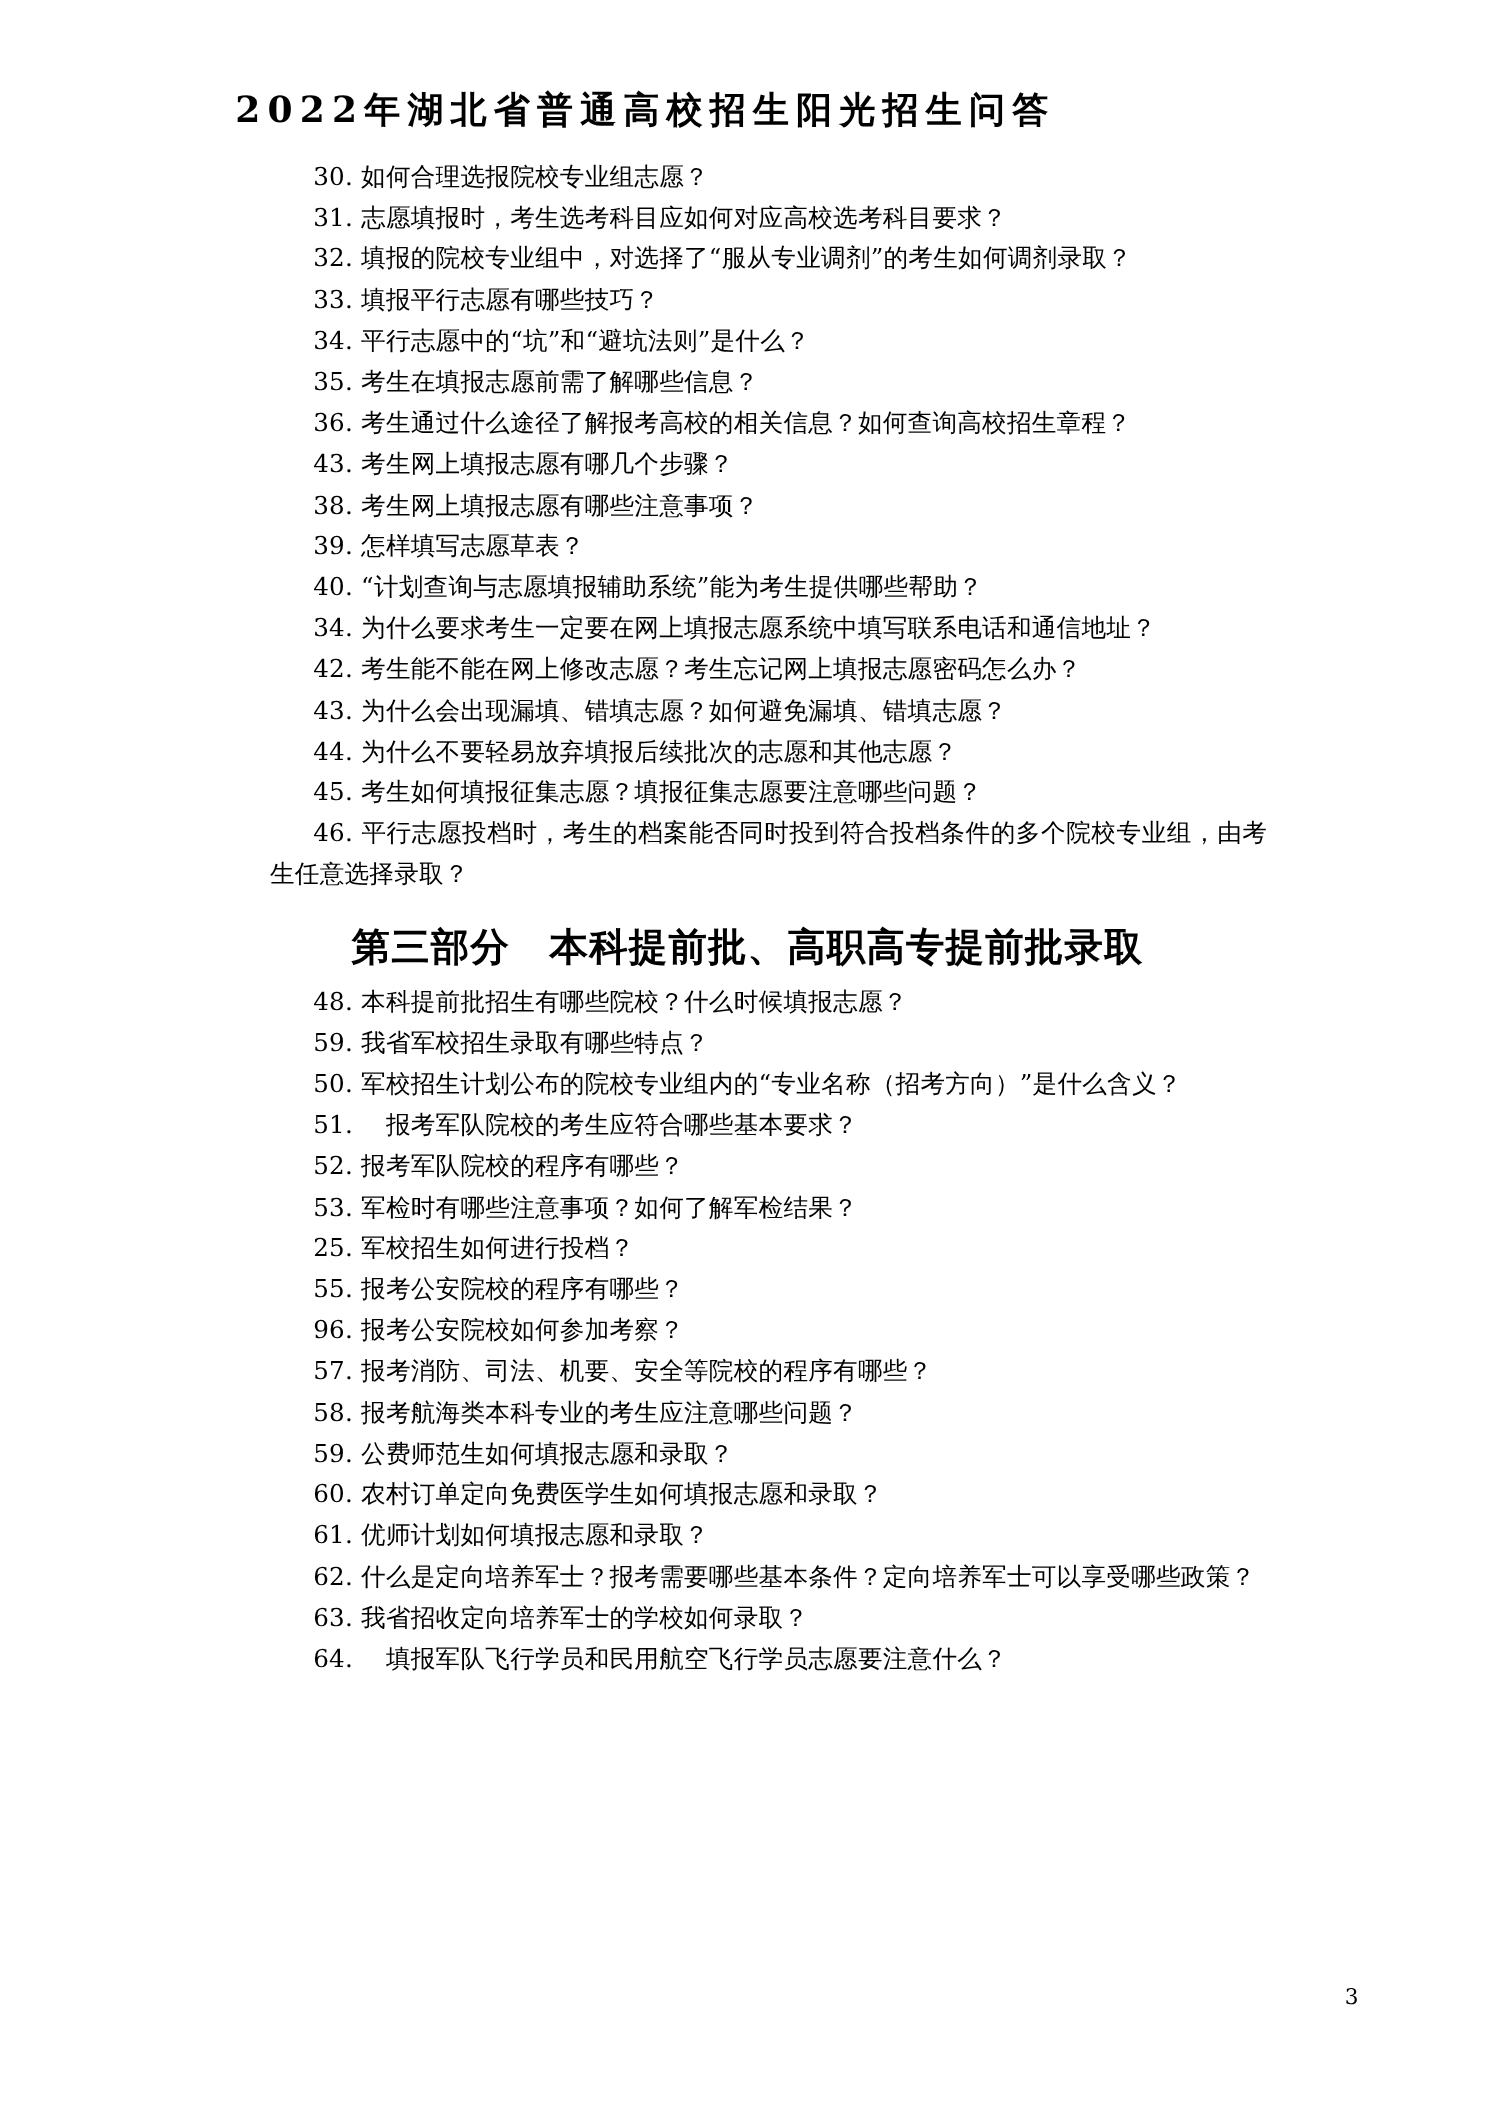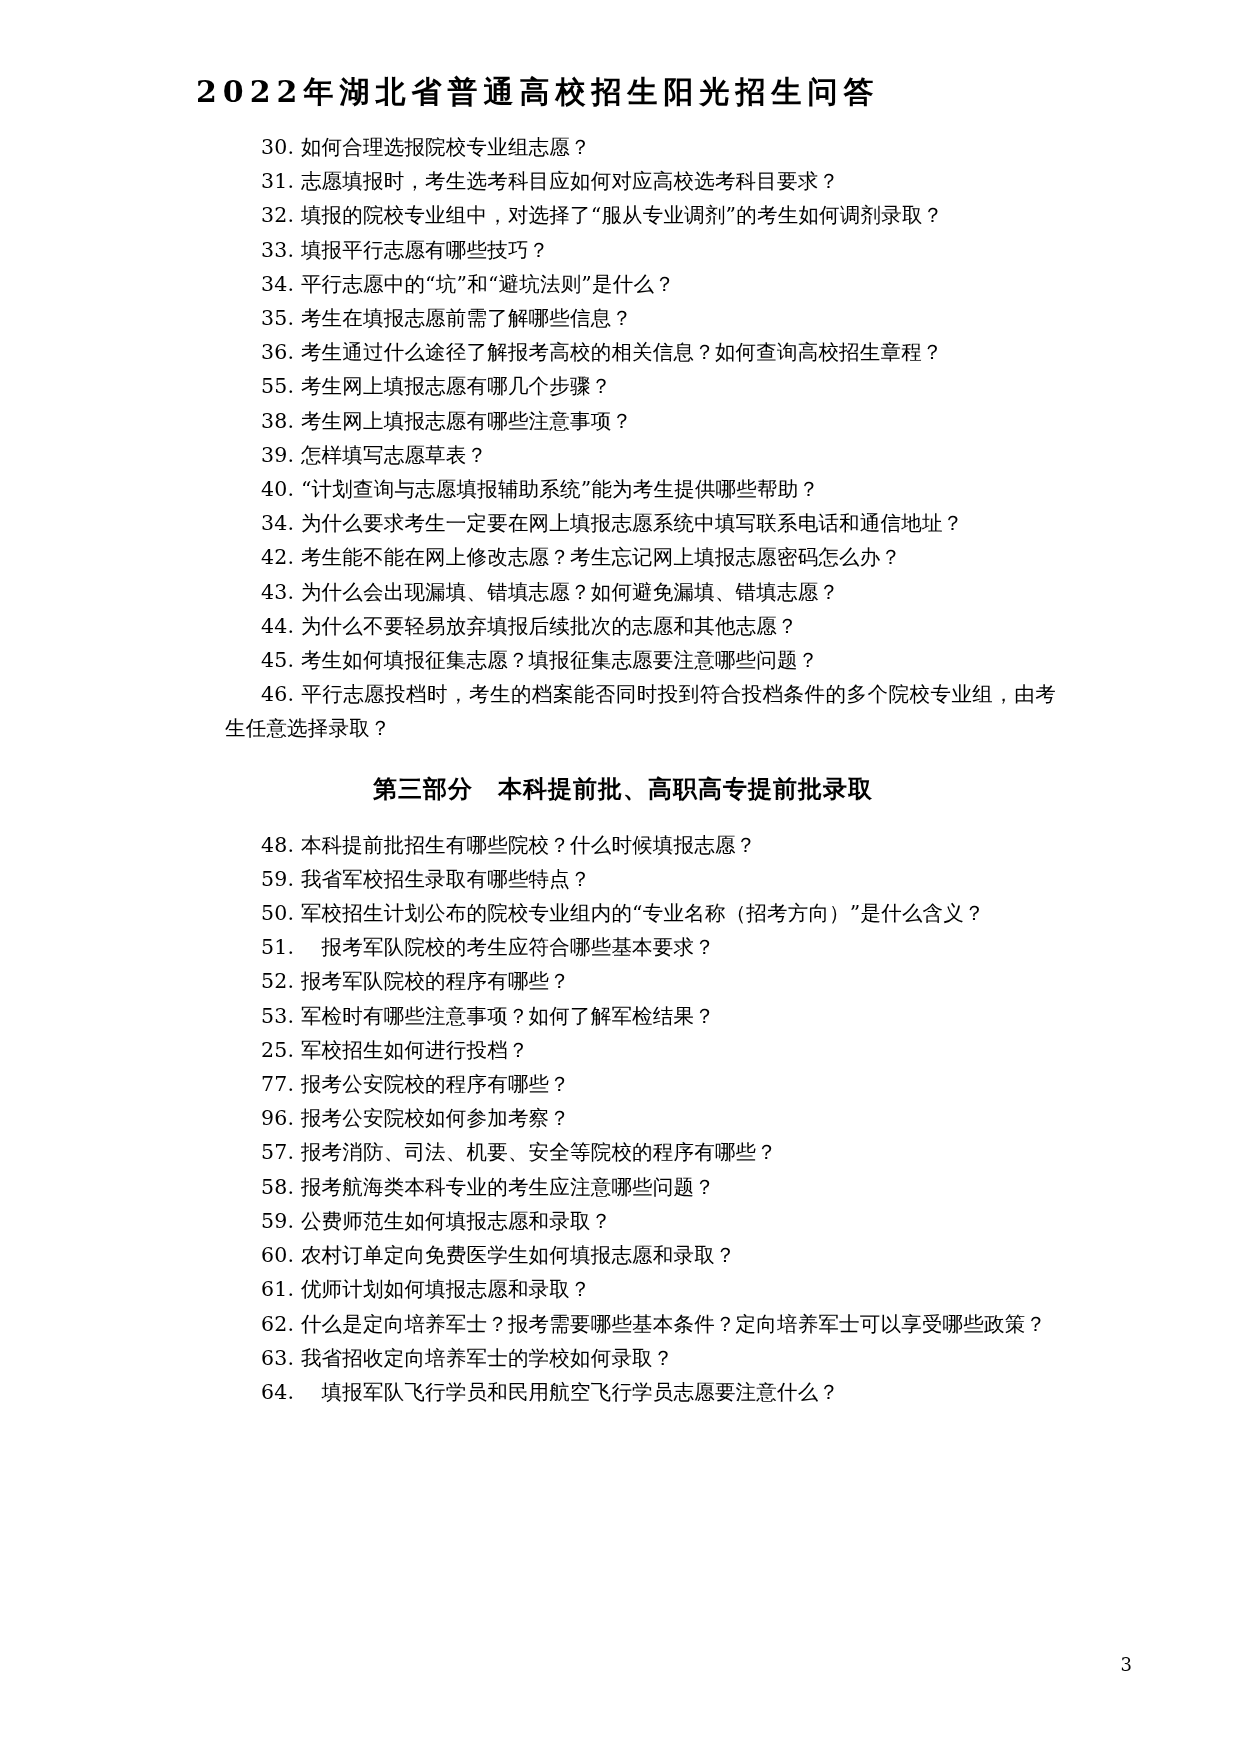"55. 考生网上填报志愿有哪几个步骤？" div.q-line { text: 55 -> 43 }
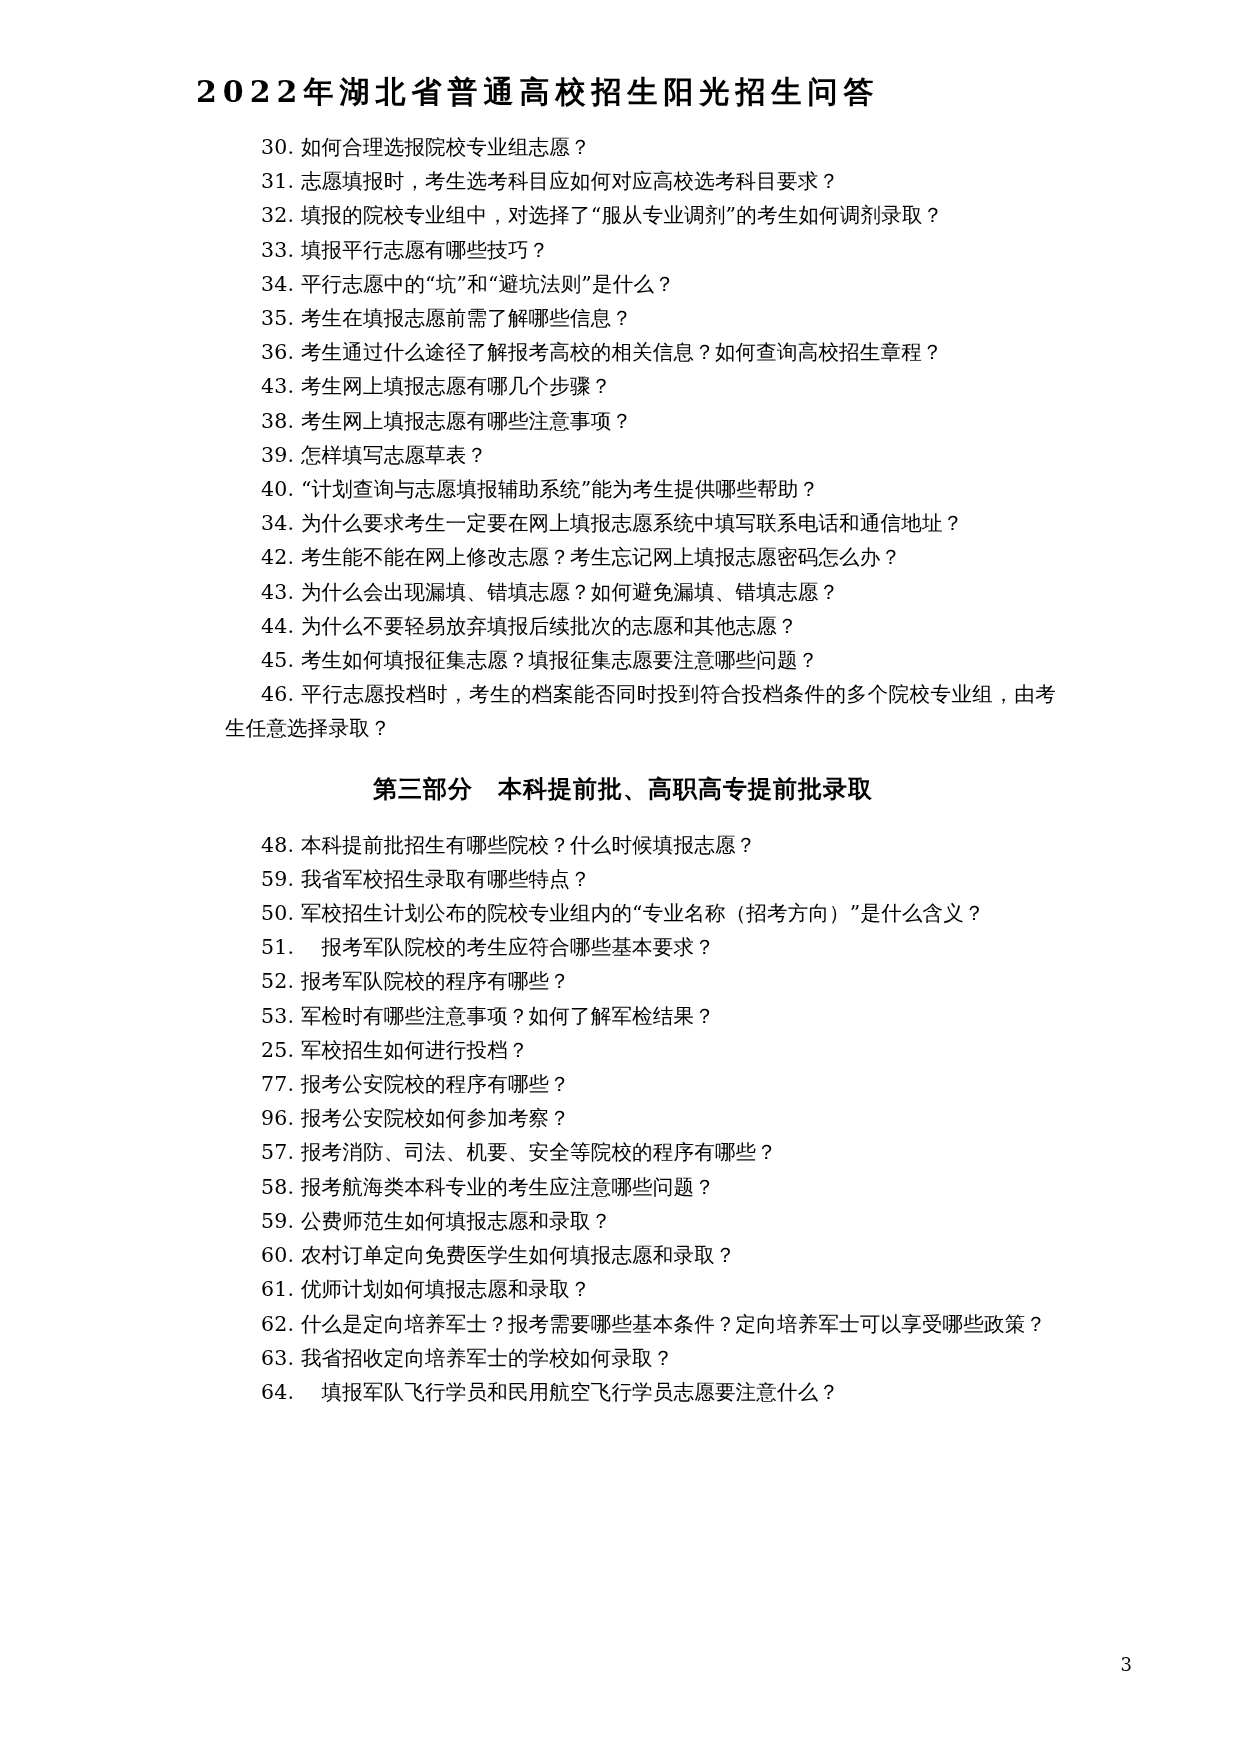"第三部分 本科提前批、高职高专提前批录取" .section-heading { font-size: 24px -> 32px; margin-bottom: 22px -> 12px }
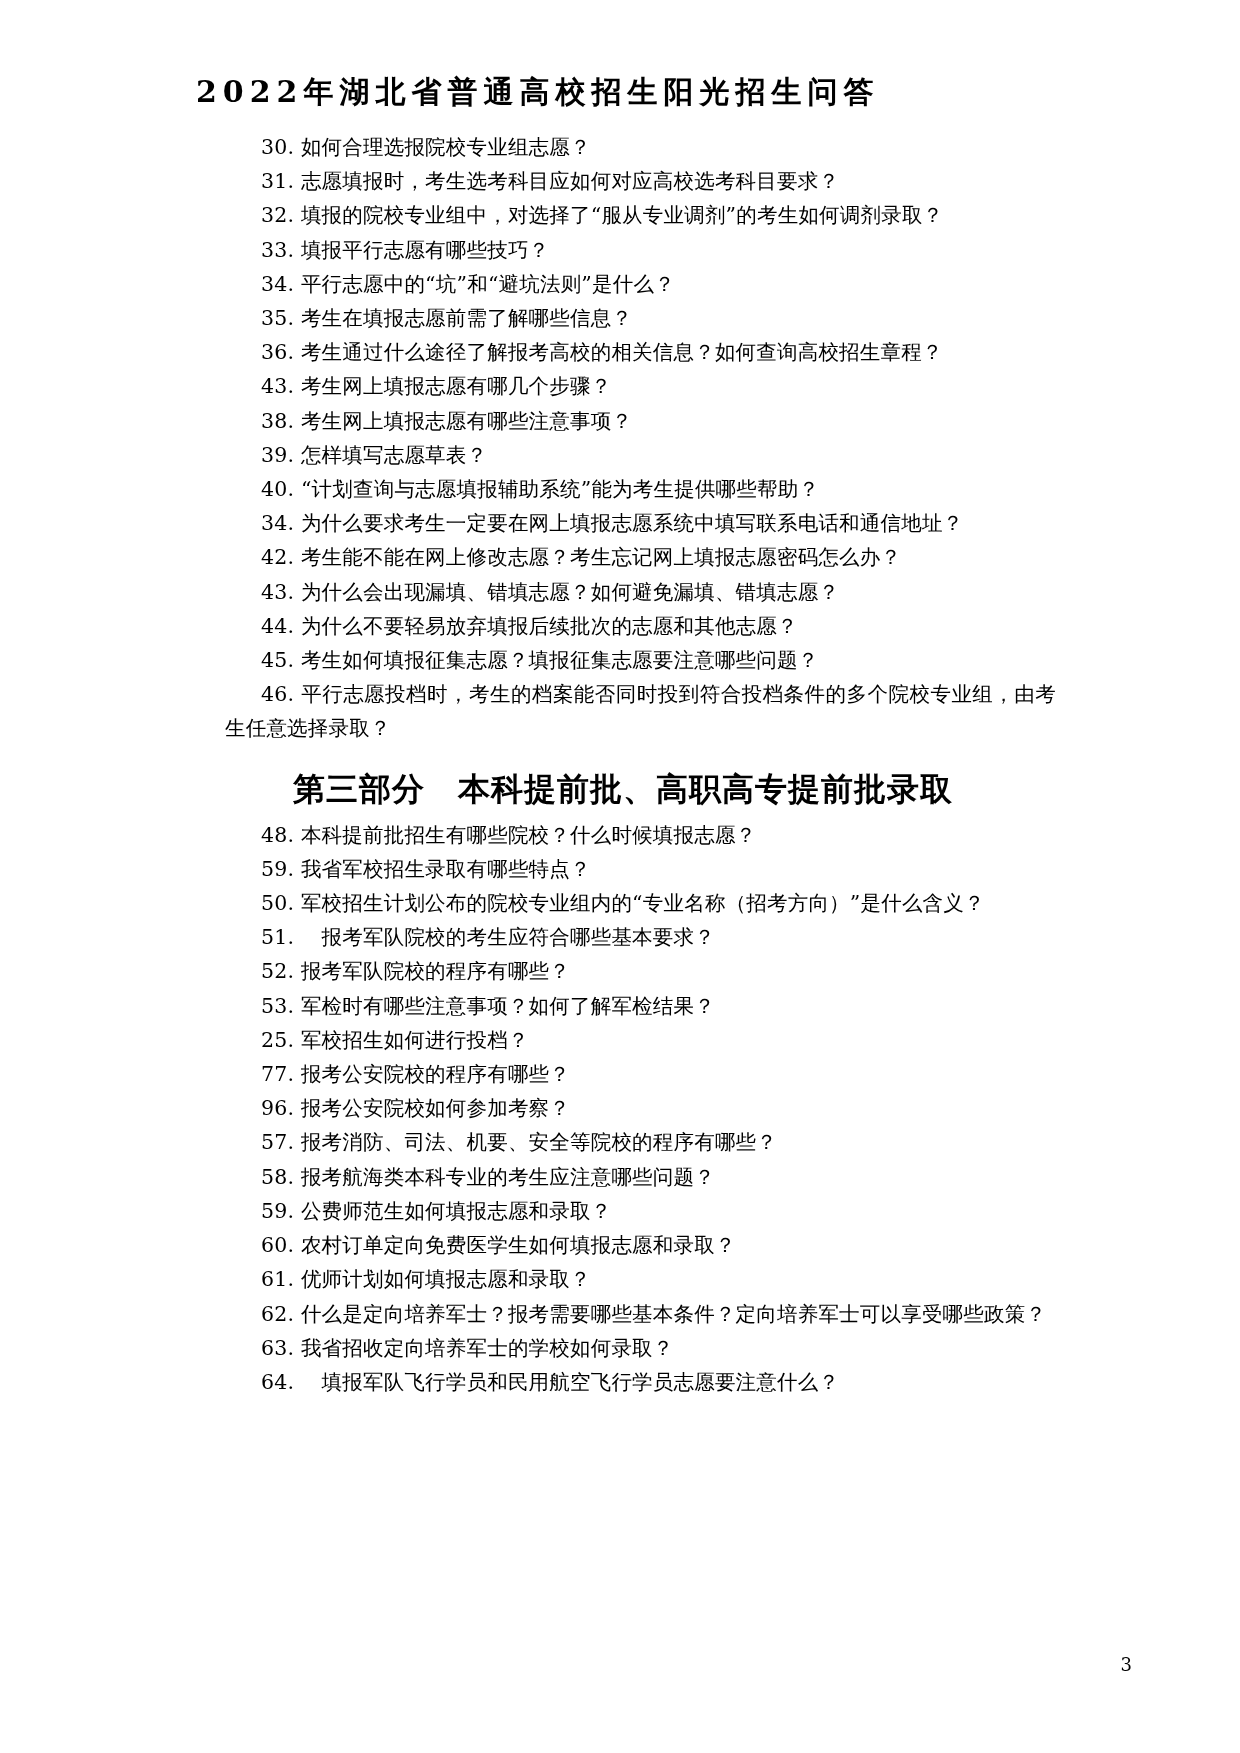"77. 报考公安院校的程序有哪些？" div.q-line { text: 77 -> 55 }
